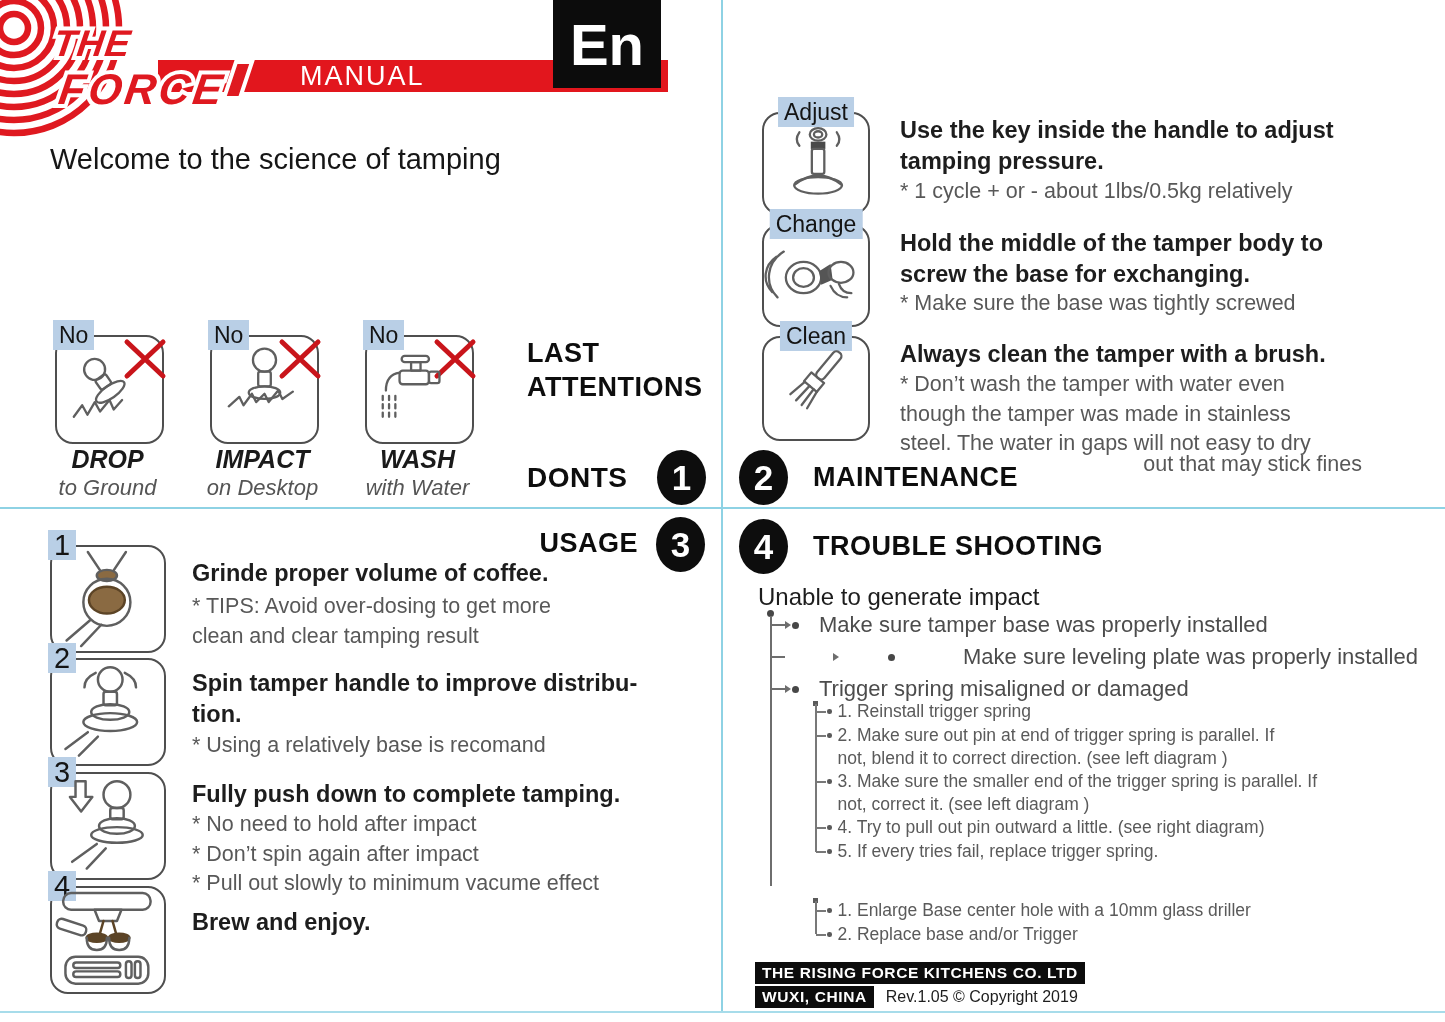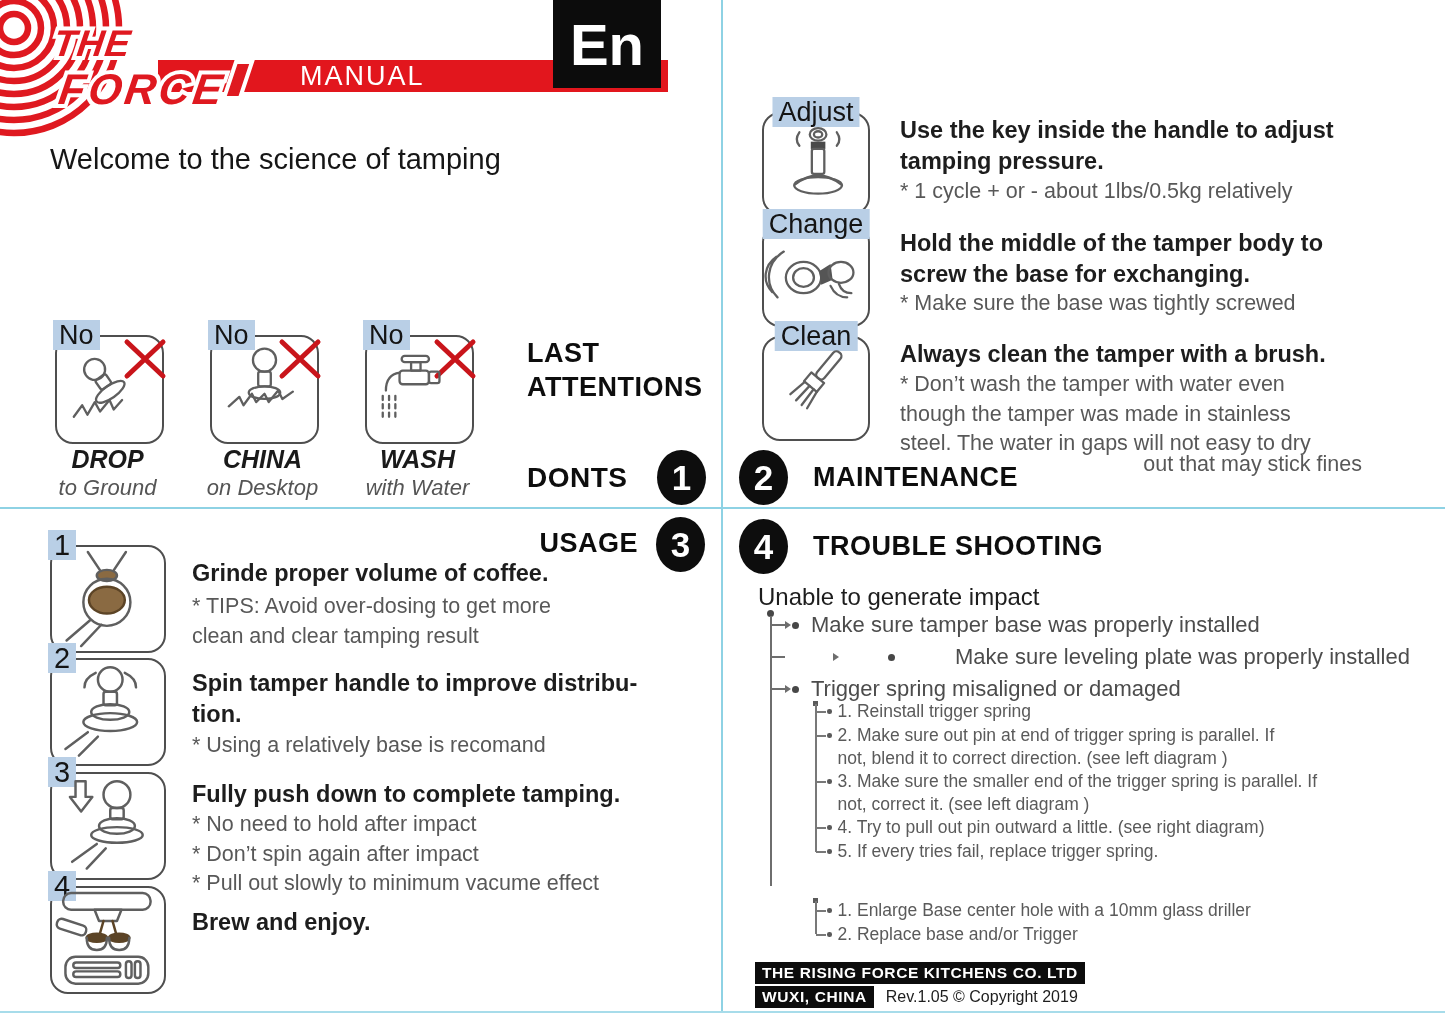"Adjust" .tag { font-size: 27px -> 23px }
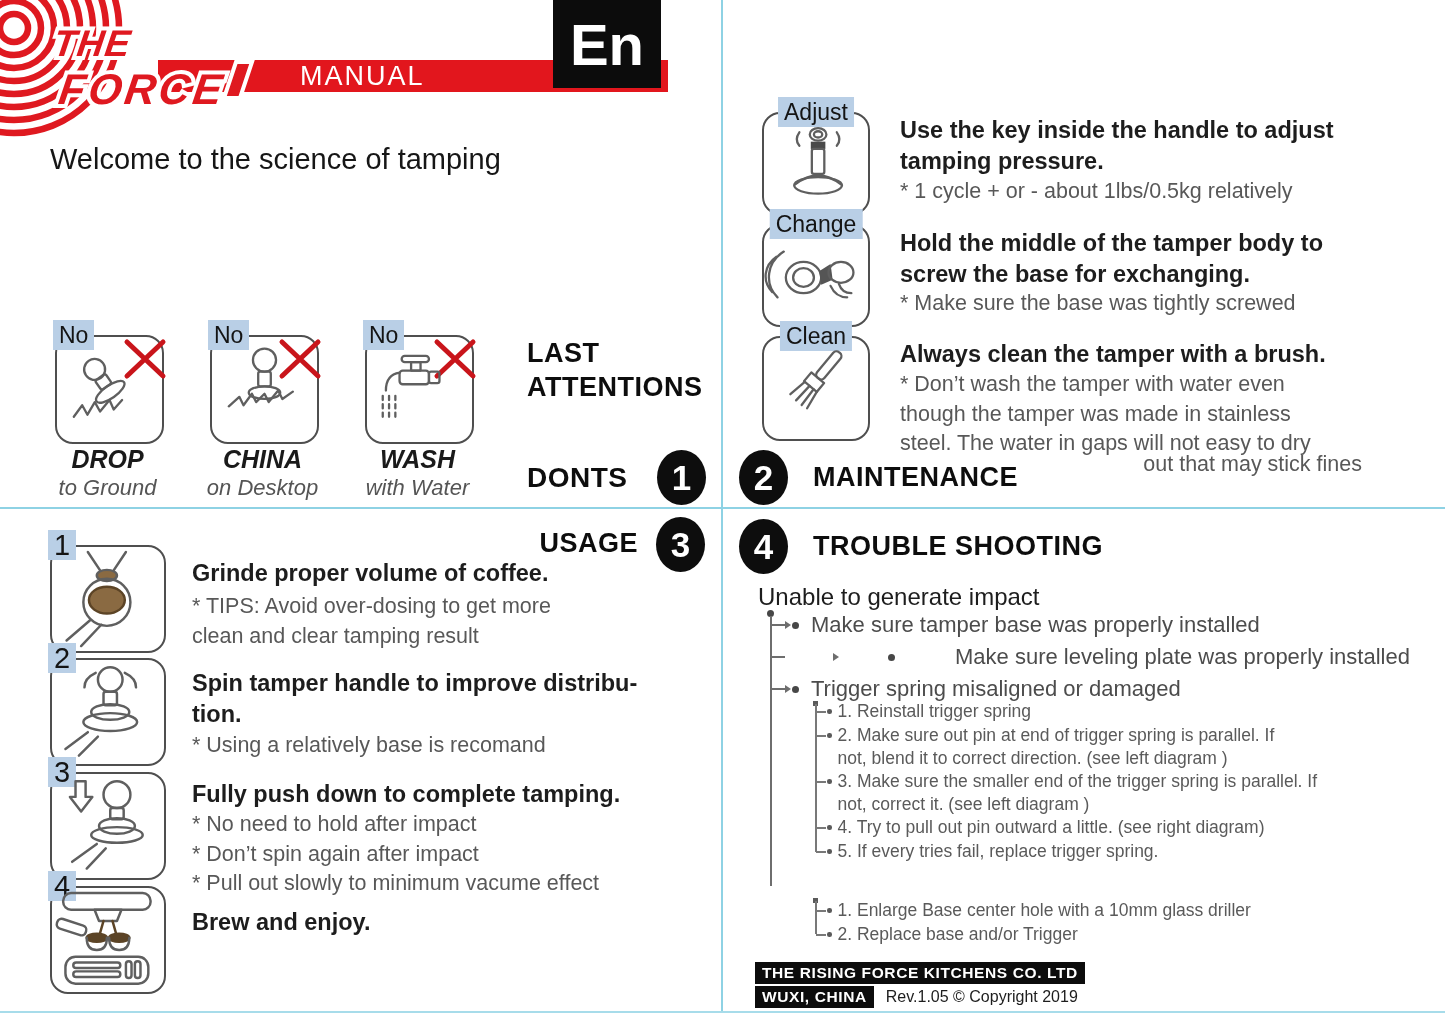"CHINA" div.caption-title { text: CHINA -> IMPACT }
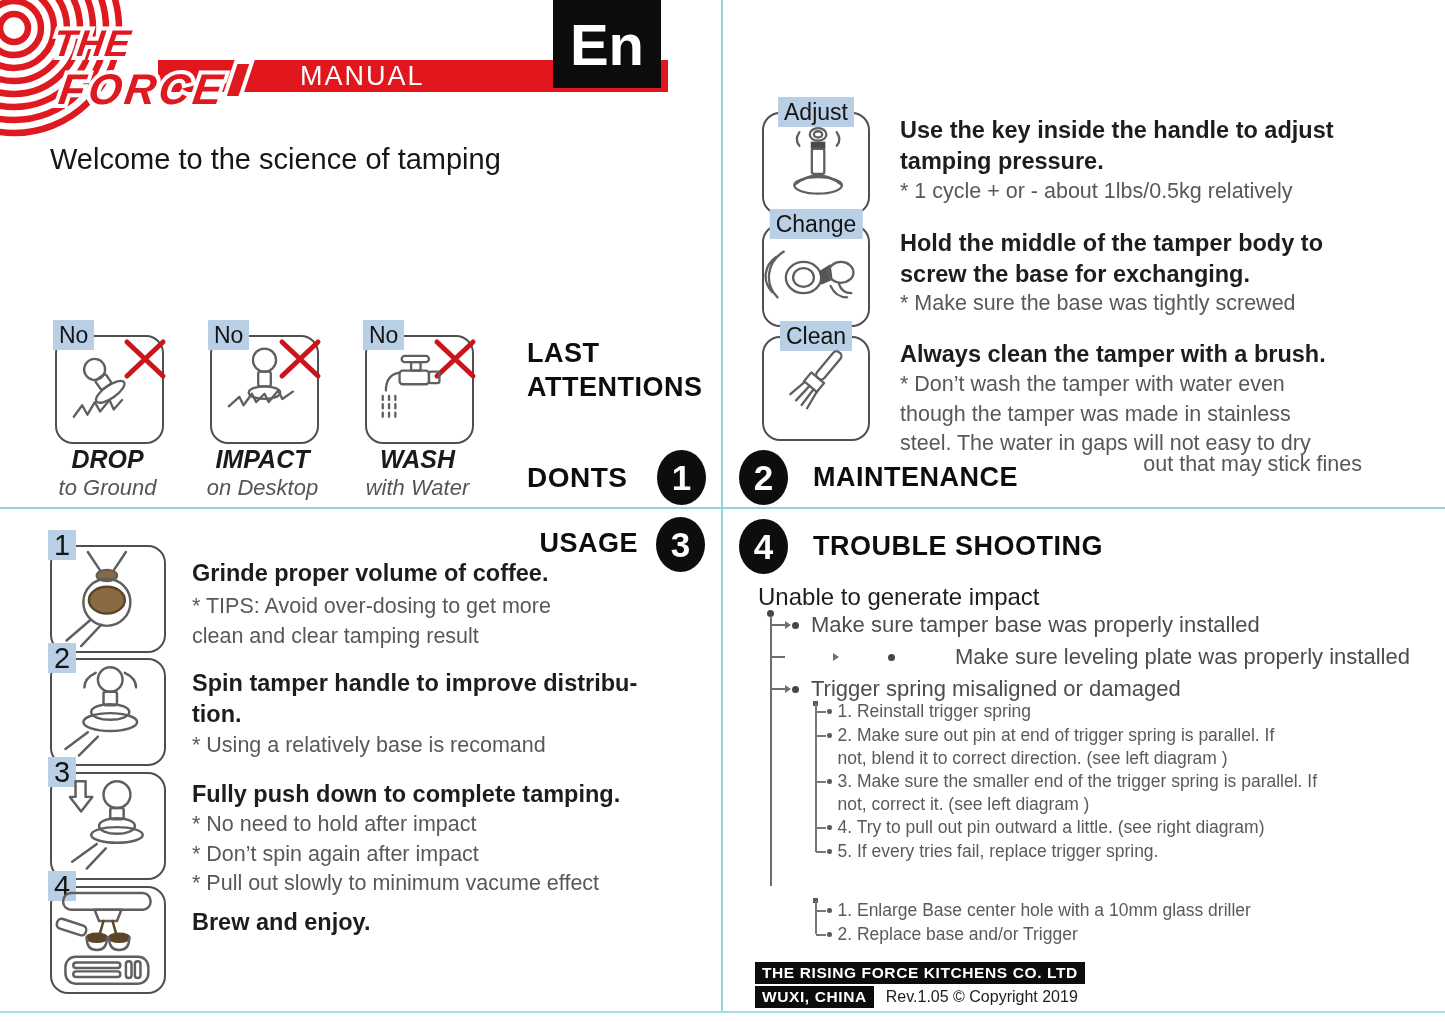"Make sure tamper base was" .t-row .txt { margin-left: 12px -> 20px }
